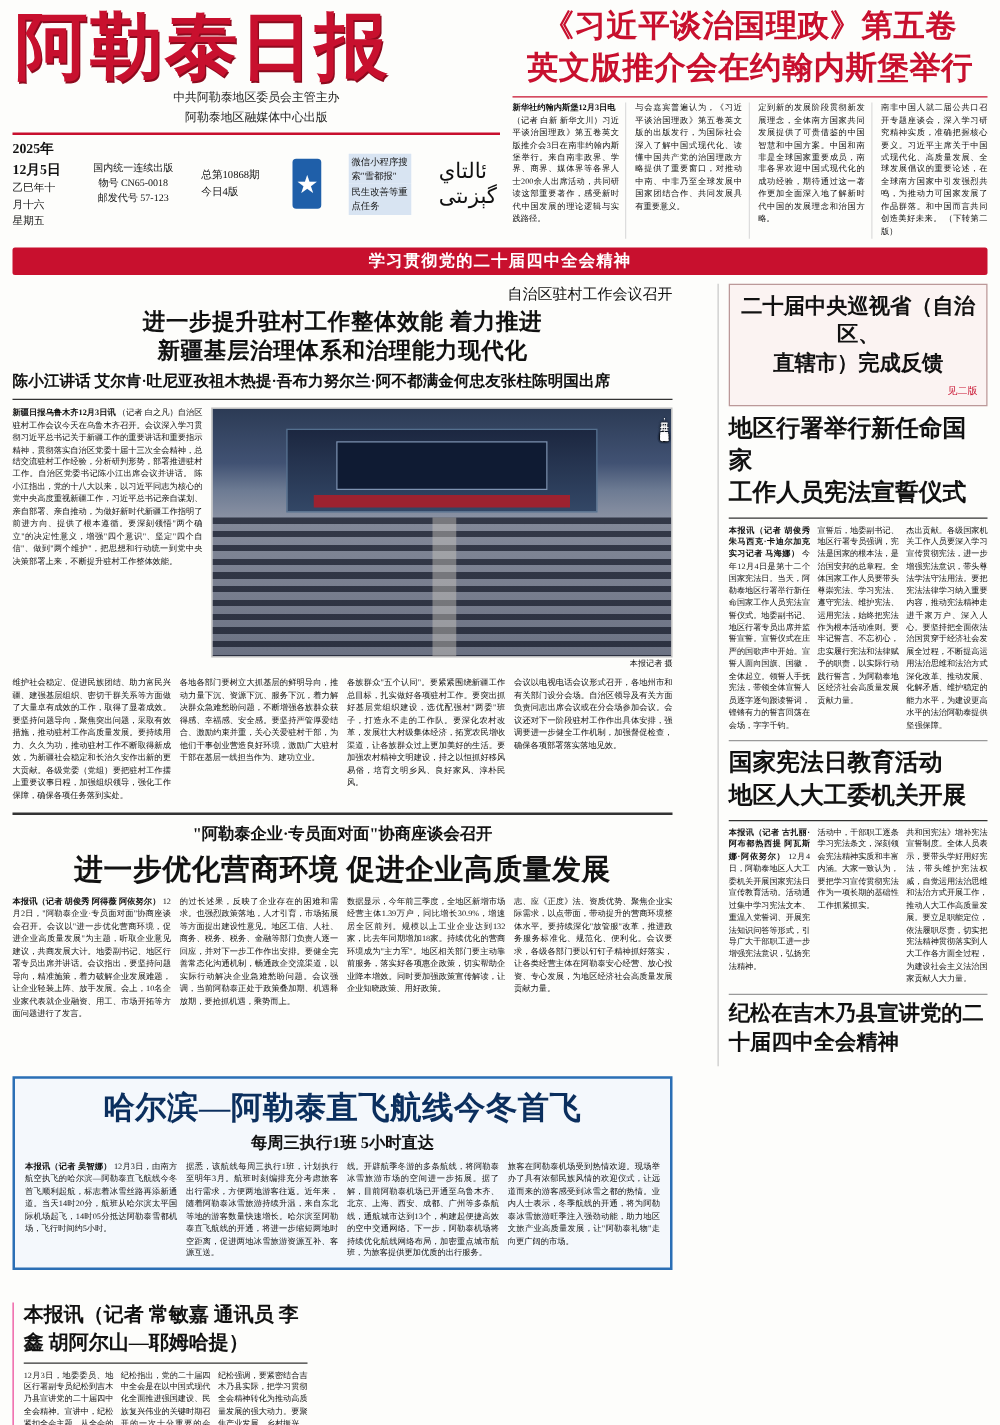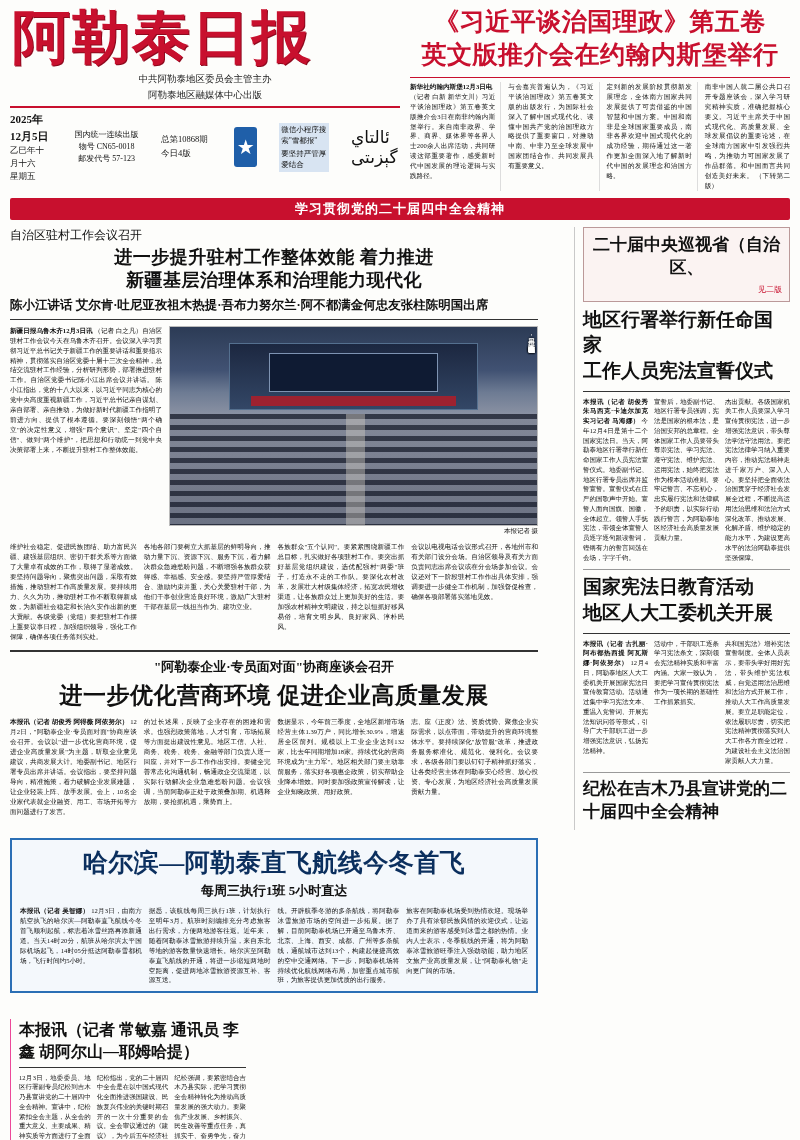"要坚持严管厚爱结合" span.blk { text: 要坚持严管厚爱结合 -> 民生改善等重点任务 }
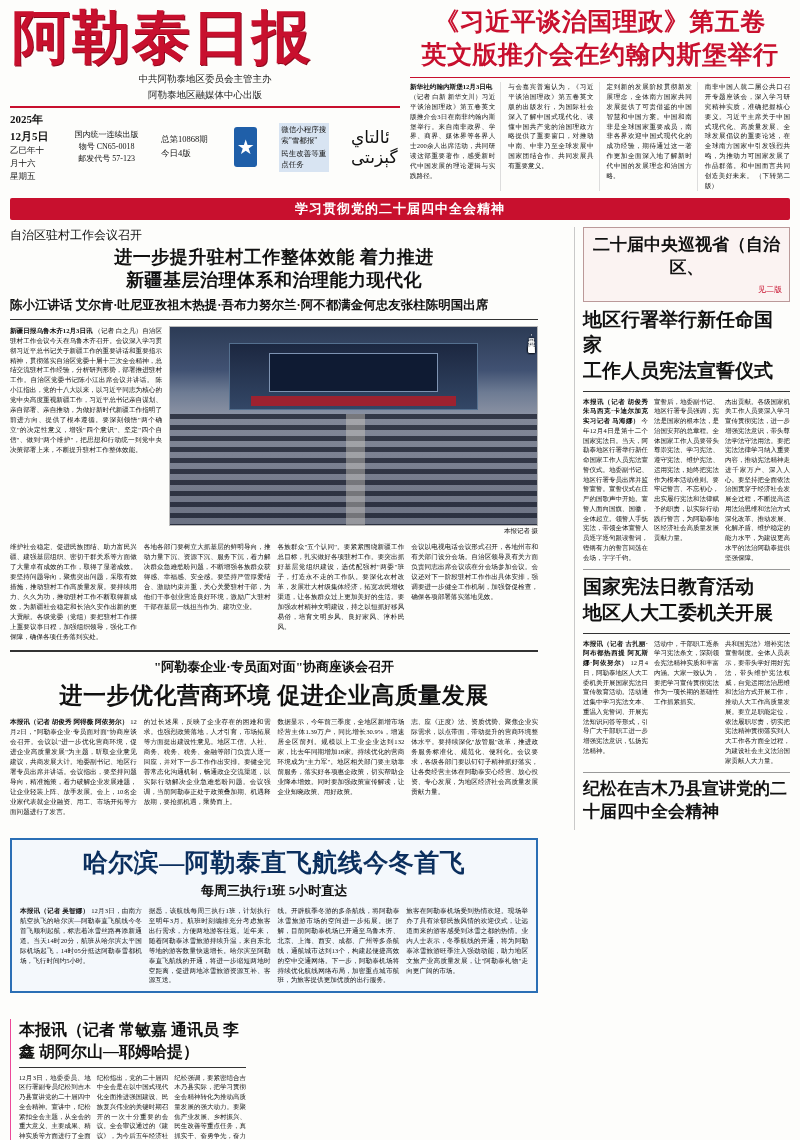"自治区驻村工作会议召开" .kicker { text-align: left -> right }
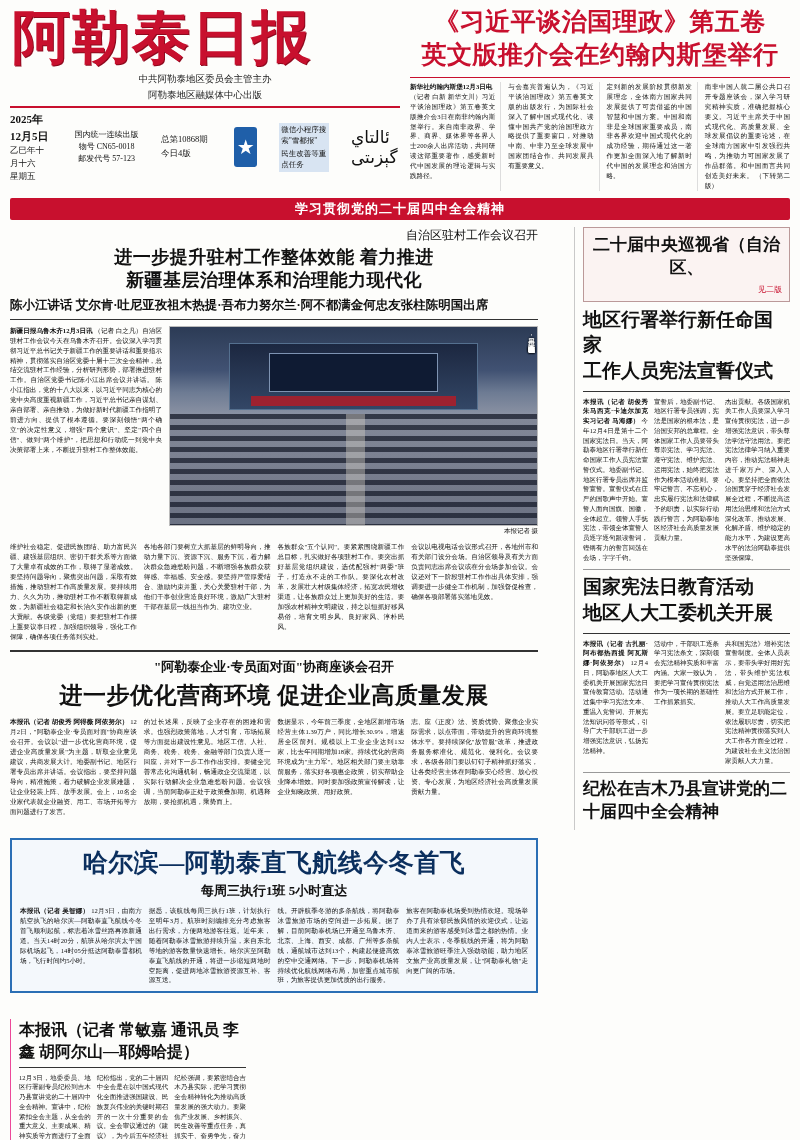"直辖市）完成反馈" div { html: none -> <div>直辖市）完成反馈</div> }
